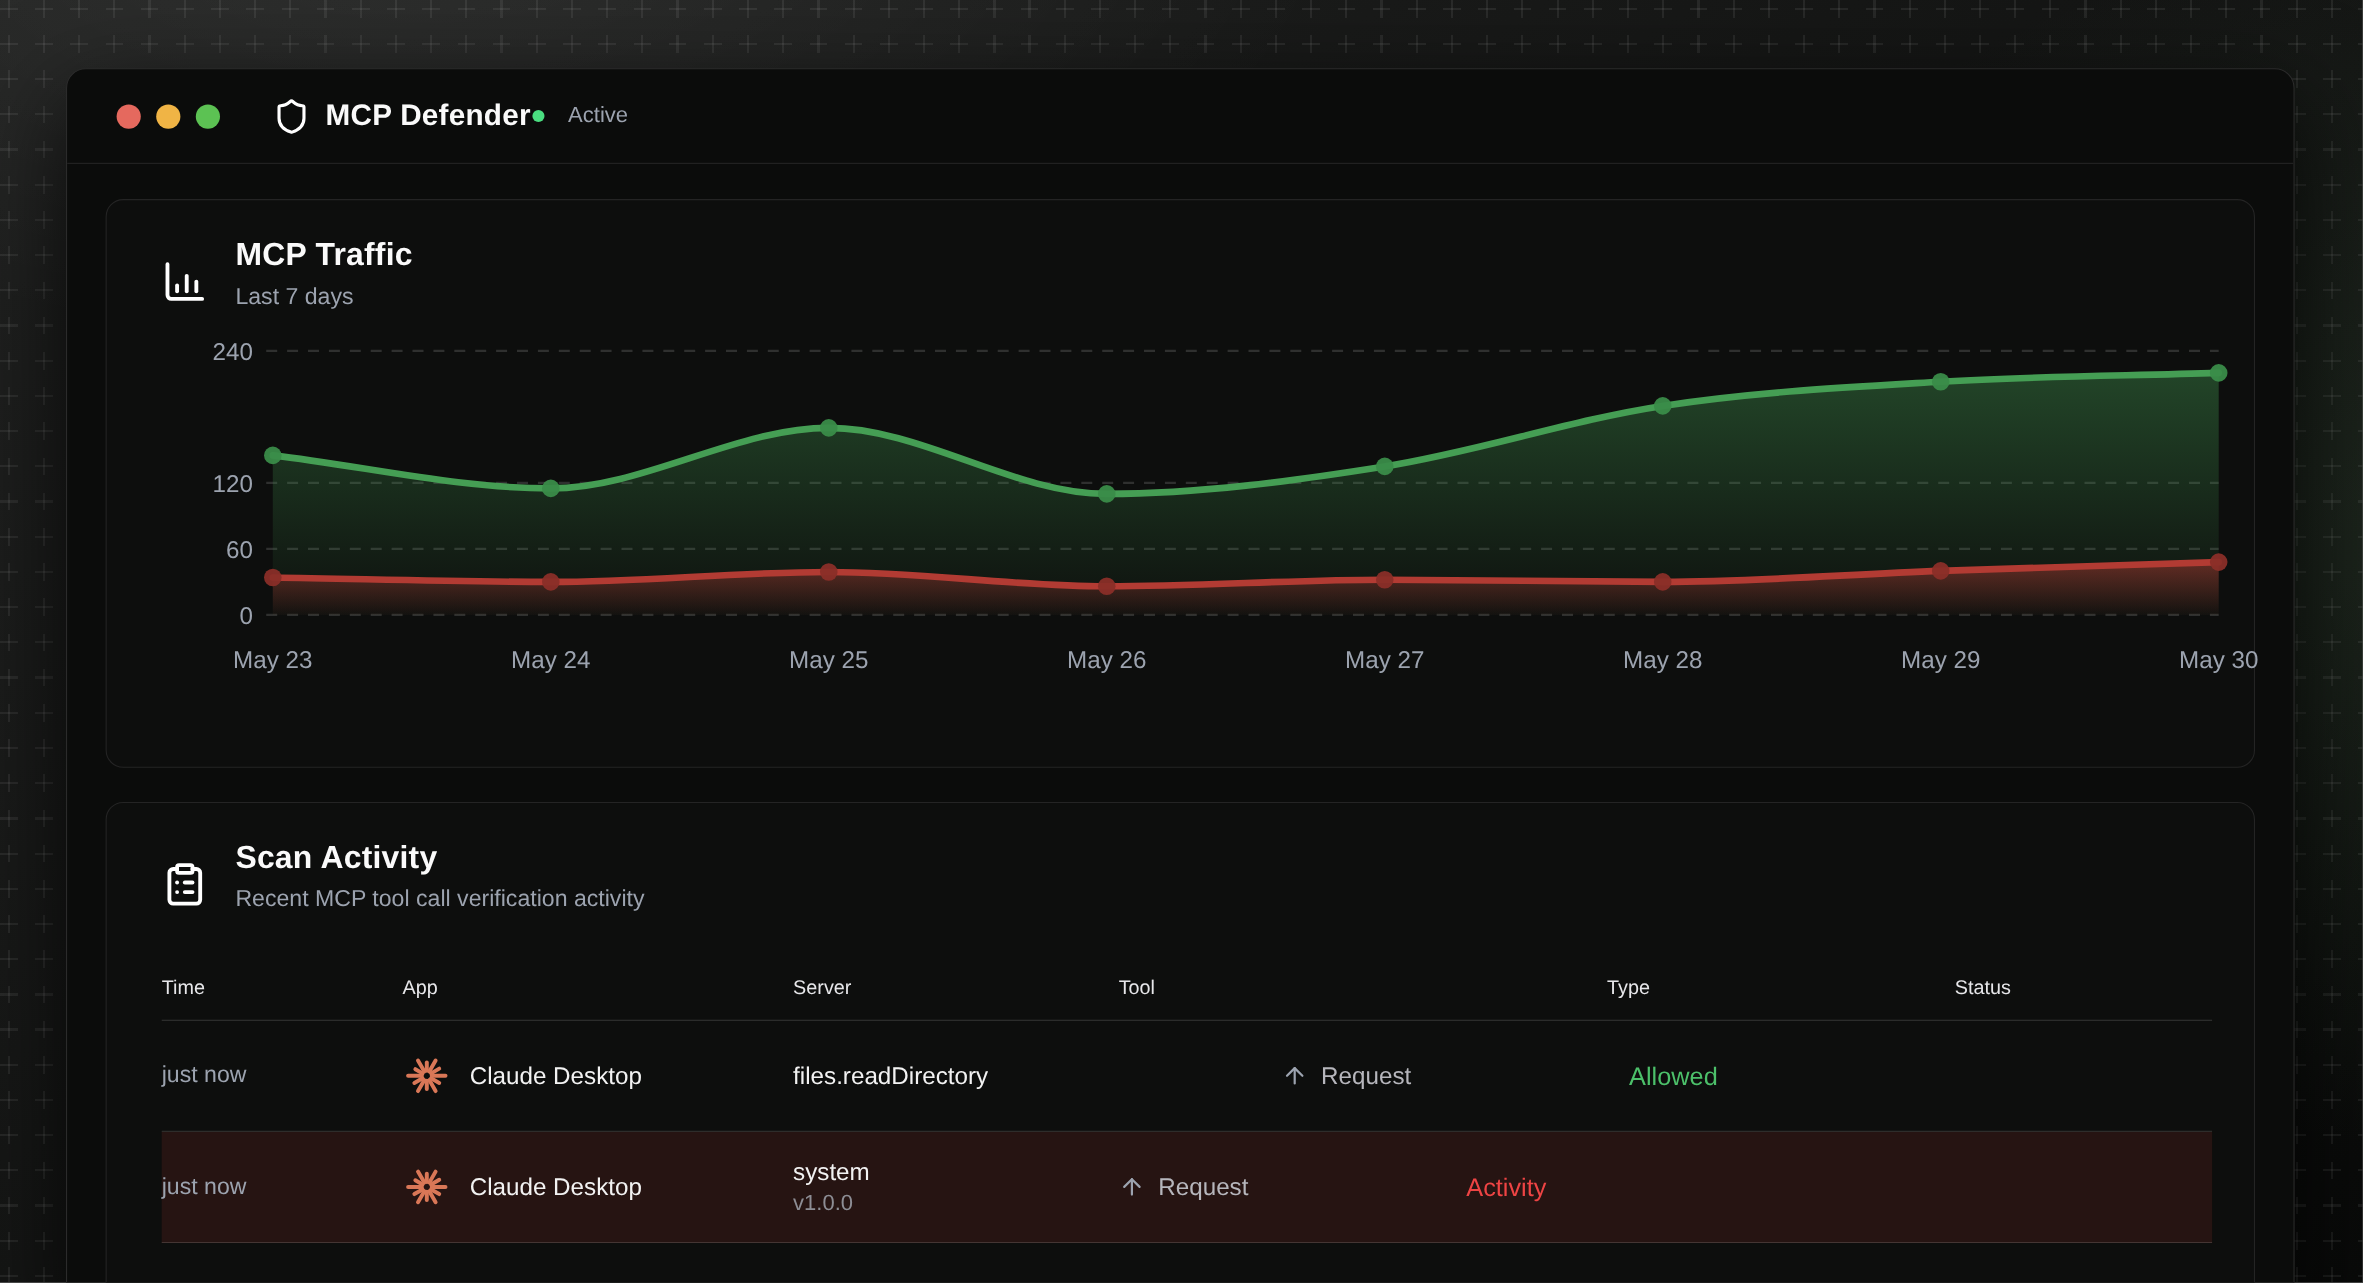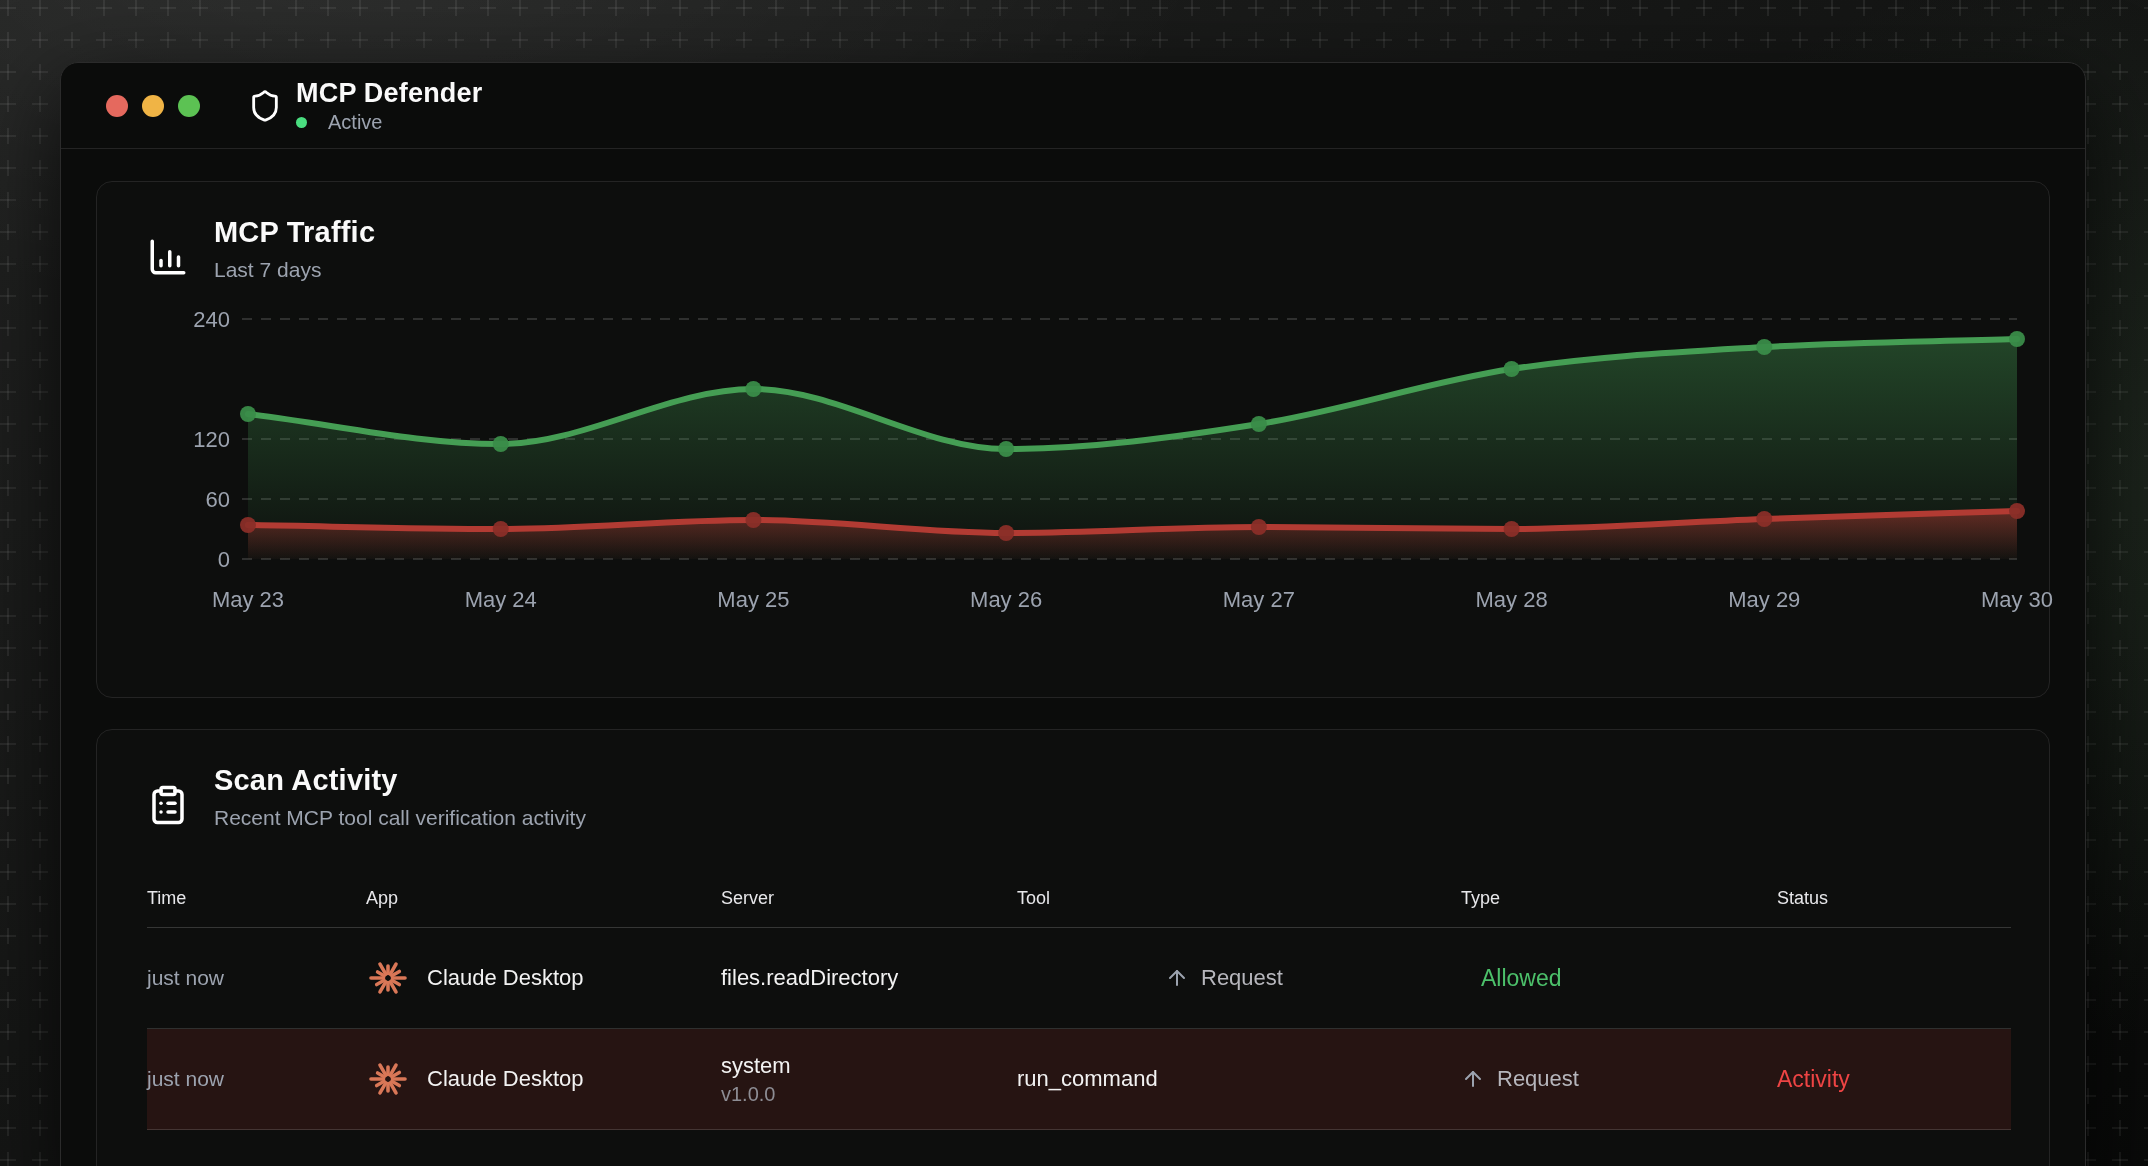"MCP Defender" .app-id { flex-direction: column -> row }
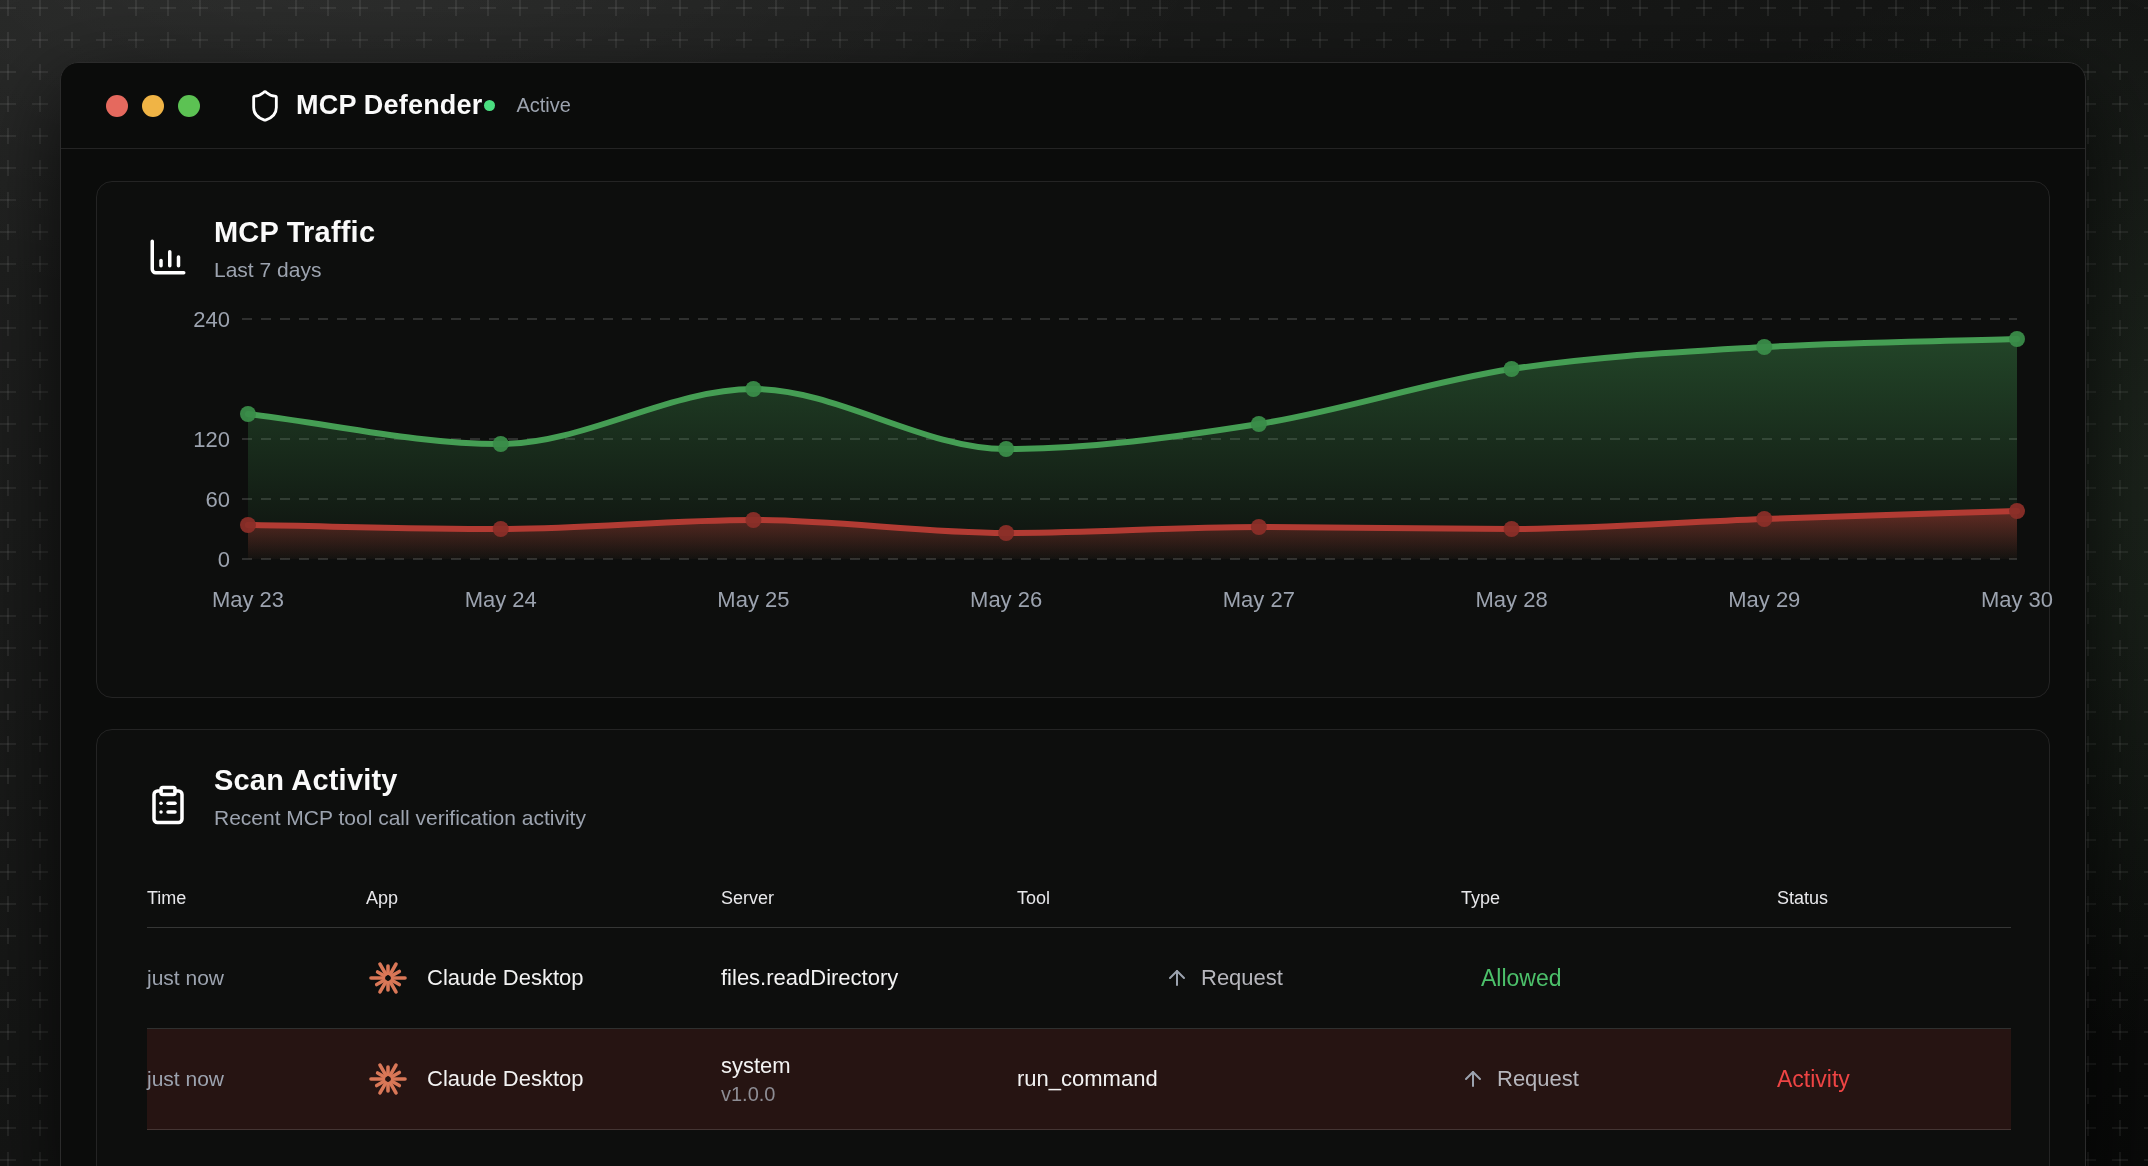"run_command" div.cell { html: <div>run_command</div> -> none }
